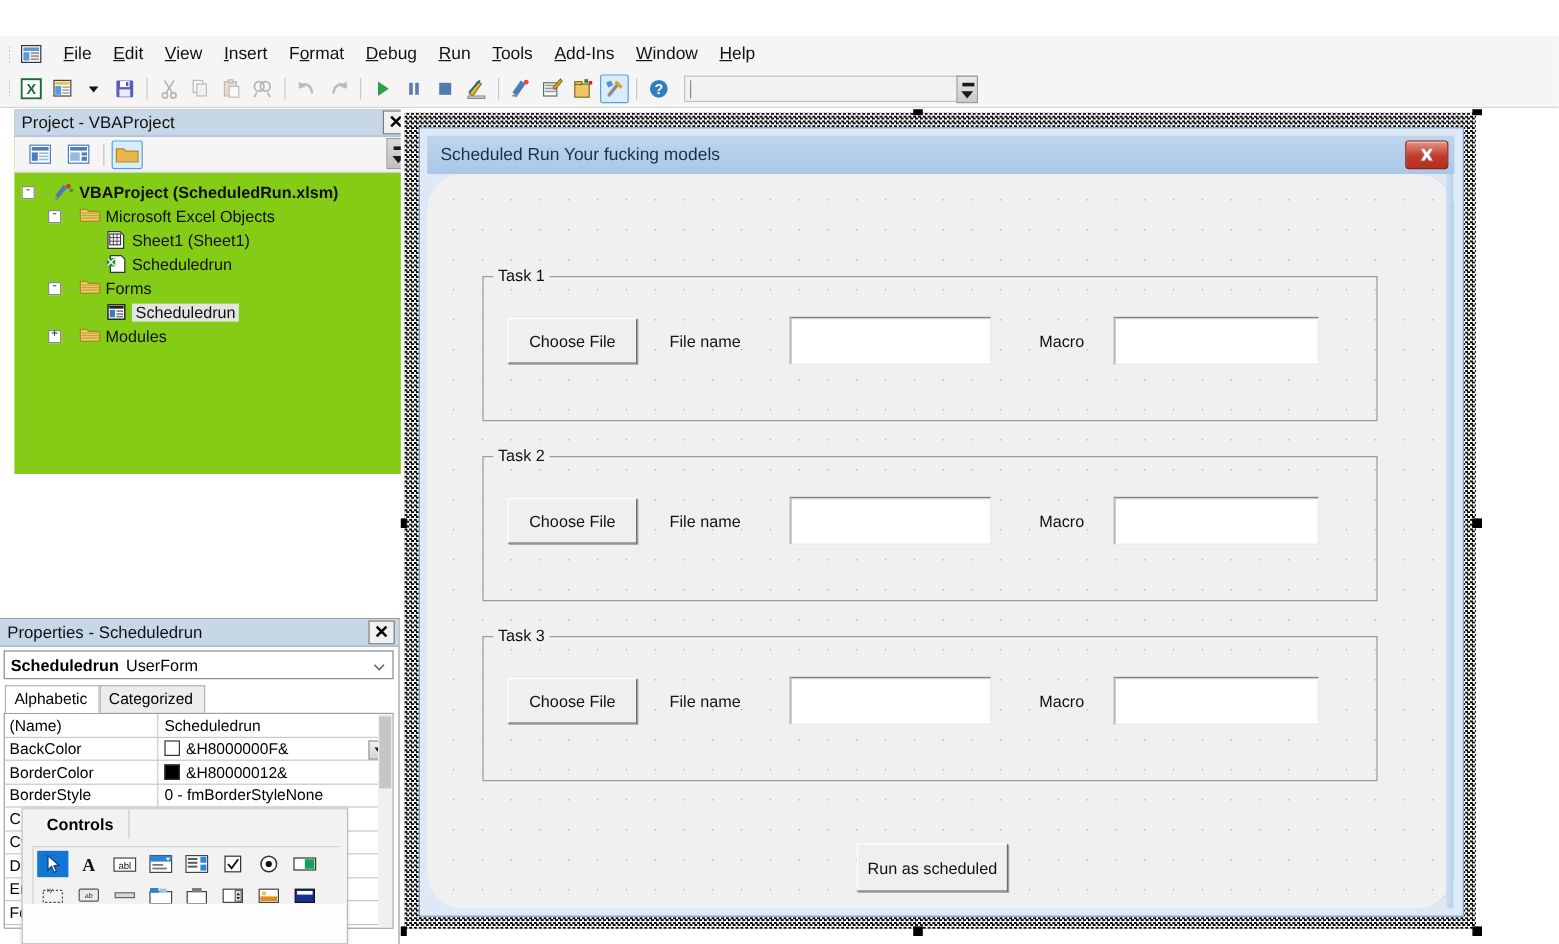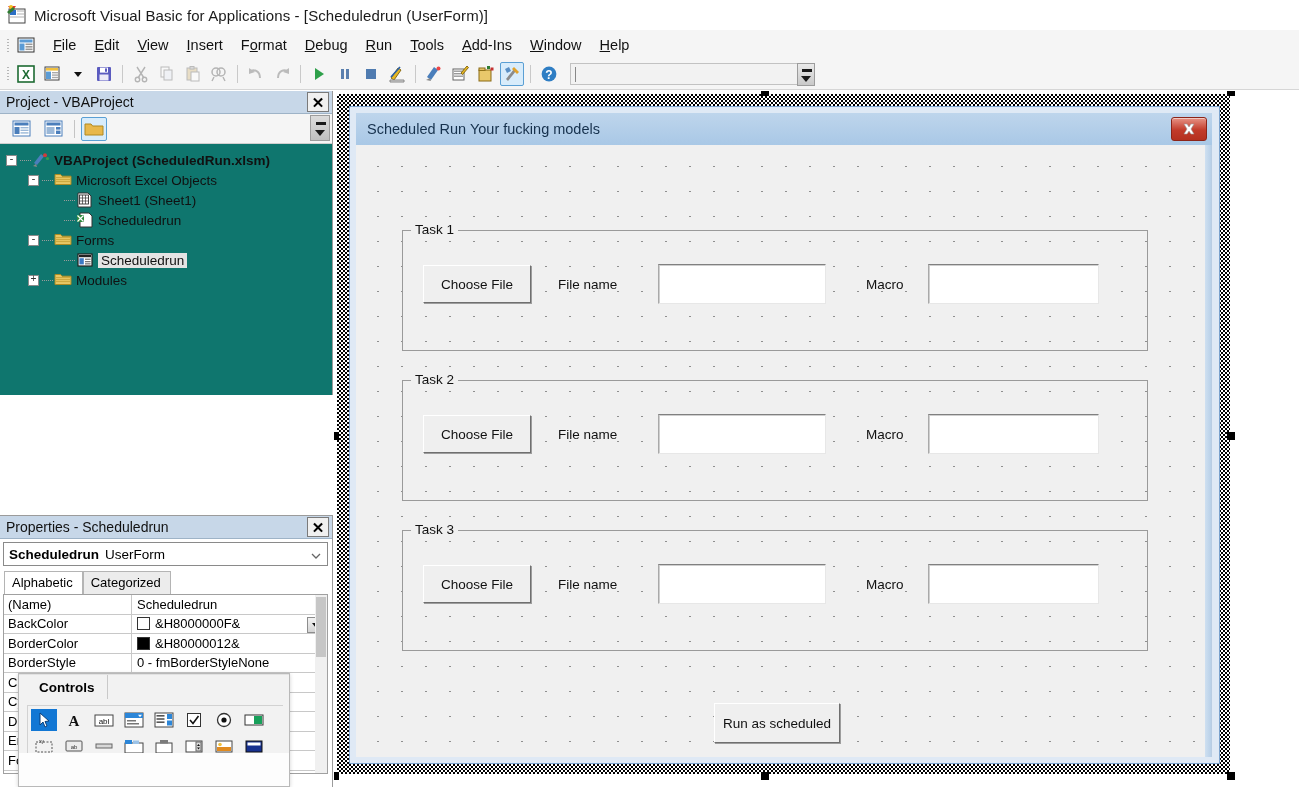"Microsoft Visual Basic for Applications" div.titlebar { html: <div> <span> <svg> <rect></rect> <rect></rect> <rect></rect> <rect></rect> <rect></rect> <path></path> <circle></circle> <path></path> </svg> </span> <span>Microsoft Visual Basic for Applications - [Scheduledrun (UserForm)]</span> </div> -> none }
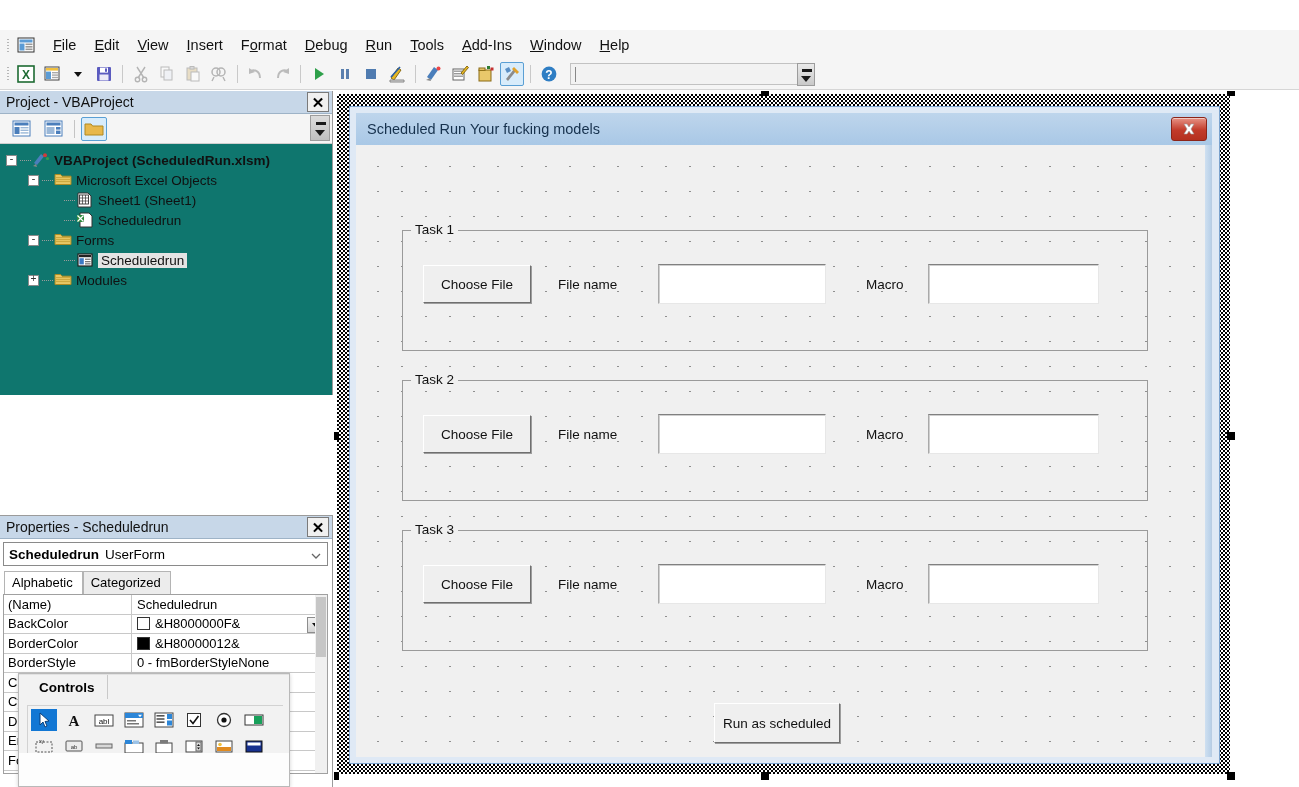"Project - VBAProject" .project-panel { background: #0f766e -> #84cc16; left: 0 -> 12px }
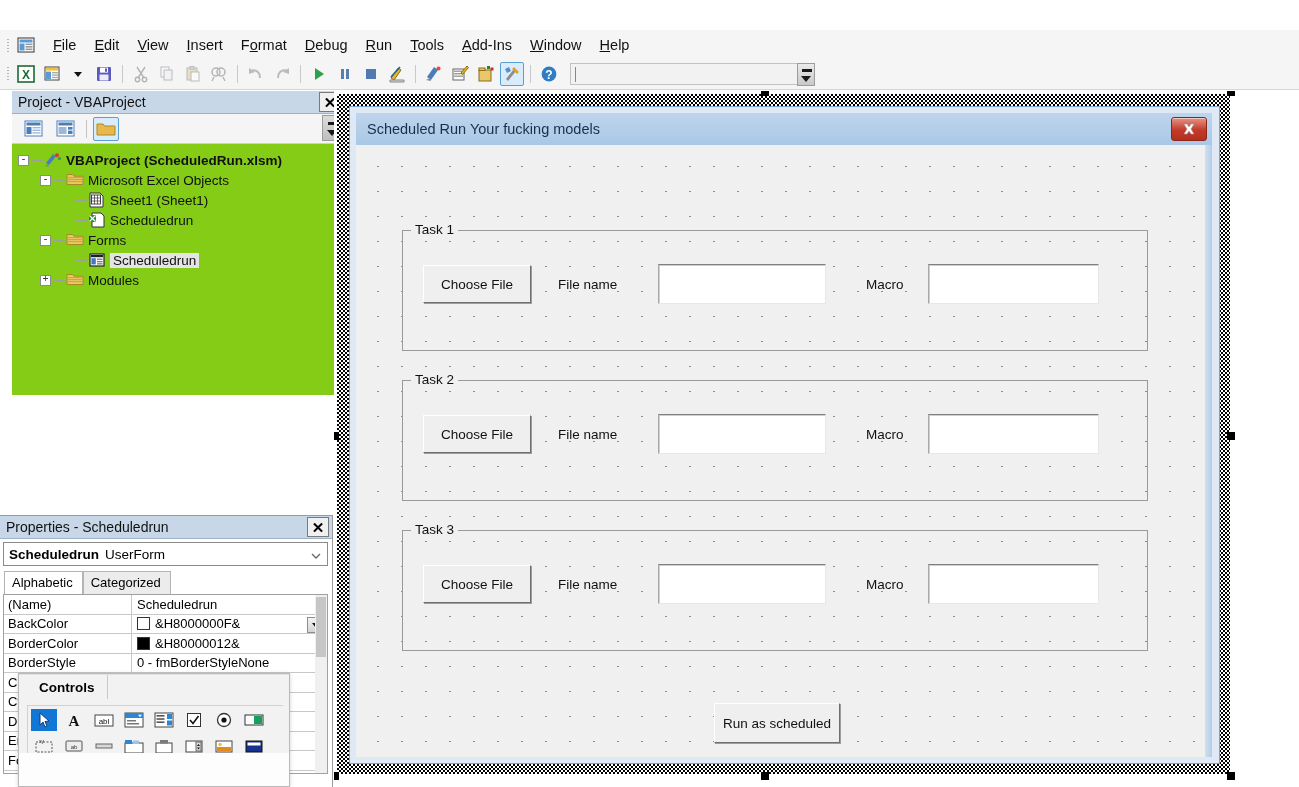"Task 1" .form-body { border-radius: none -> 30px }
